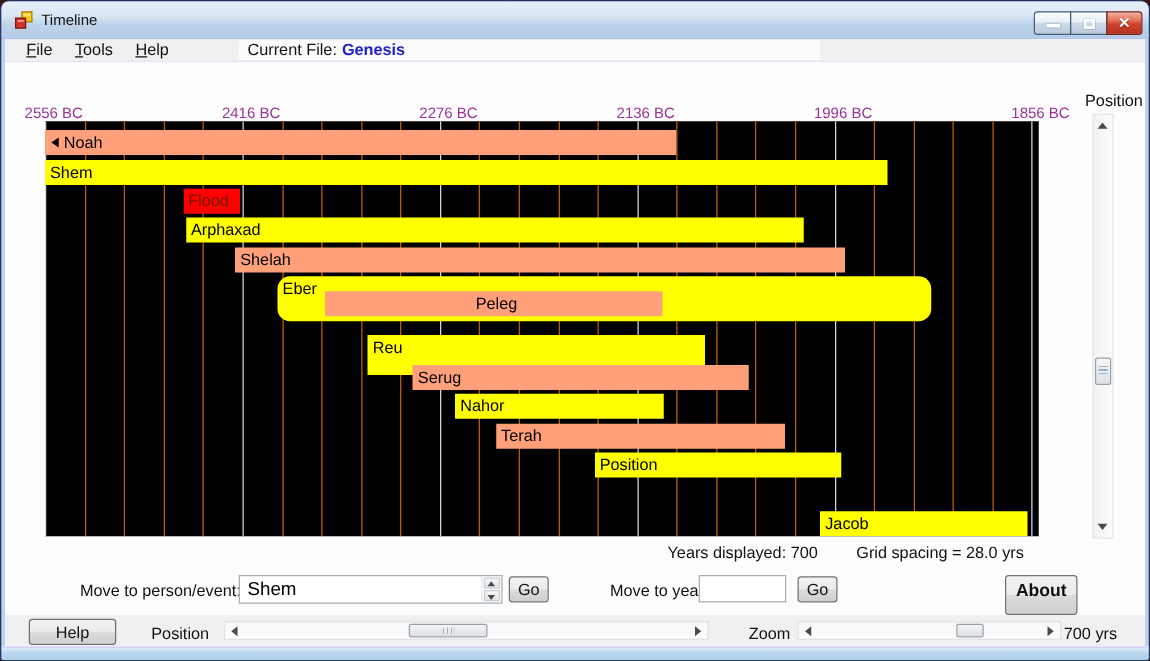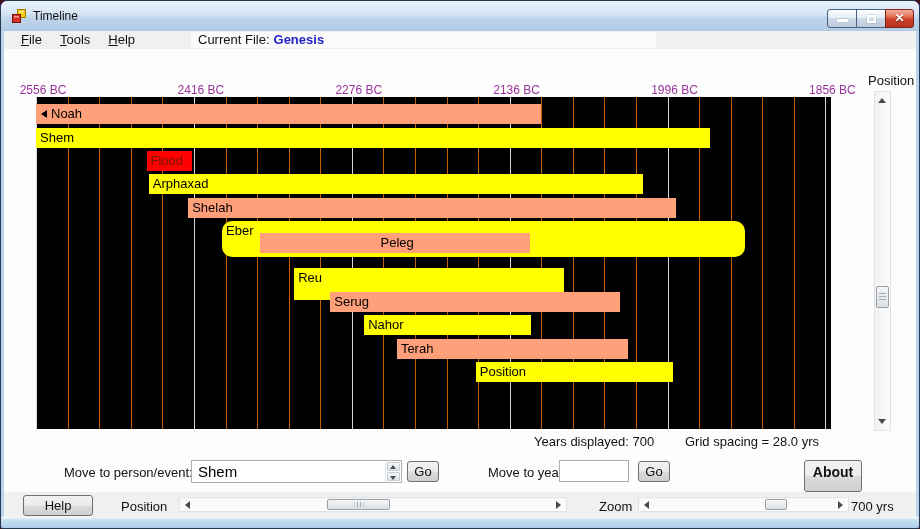"Serug" div.bar { width: 290px -> 269px }
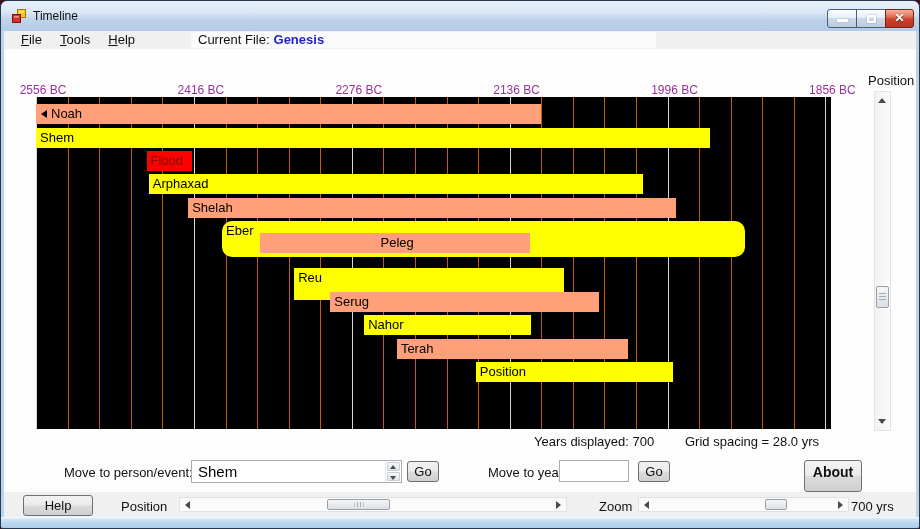"Jacob" div.bar { html: none -> <div>Jacob</div> }
